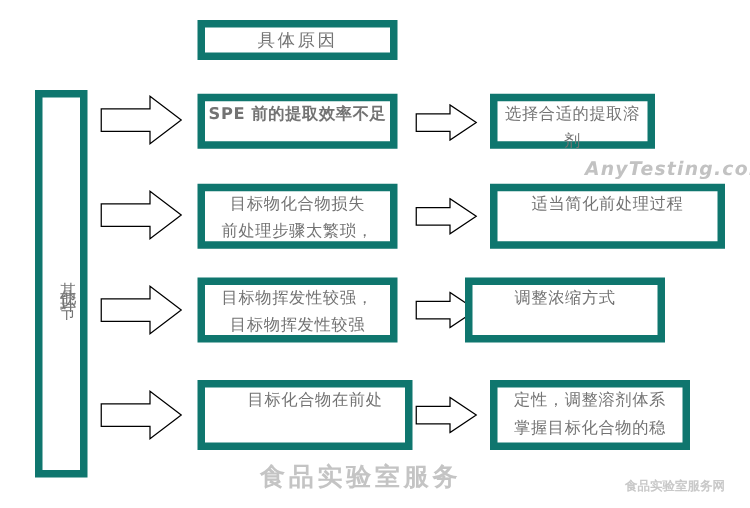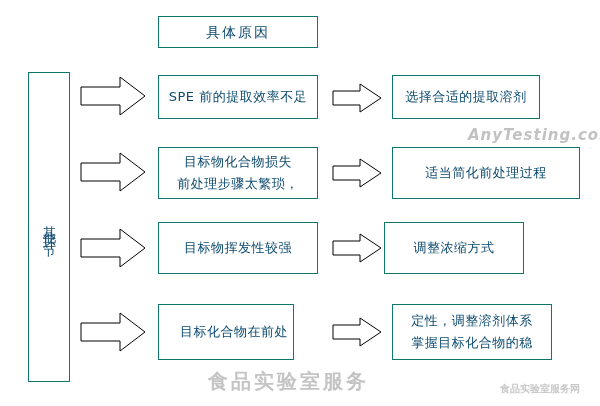"具体原因" .box { align-items: center -> flex-start; border: 1px solid #0f766e -> 6px solid #0f766e; color: #0c4a6e -> #737373 }
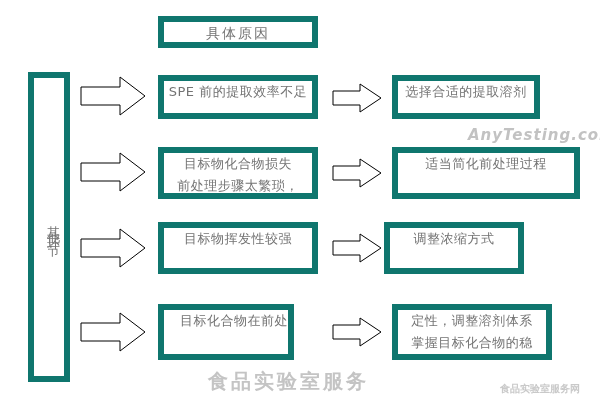"SPE 前的提取效率不足" div.box { font-weight: none -> bold }
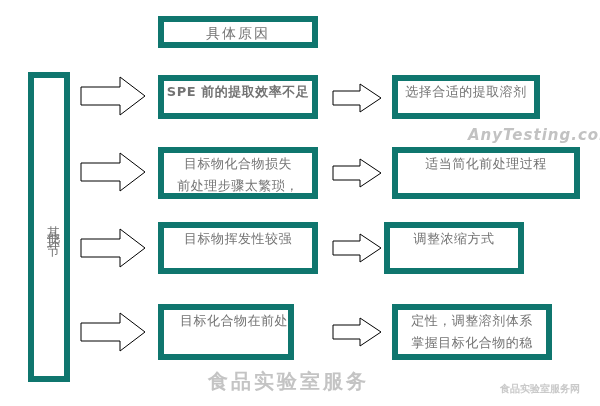"选择合适的提取溶剂" div.box { width: 148px -> 132px }
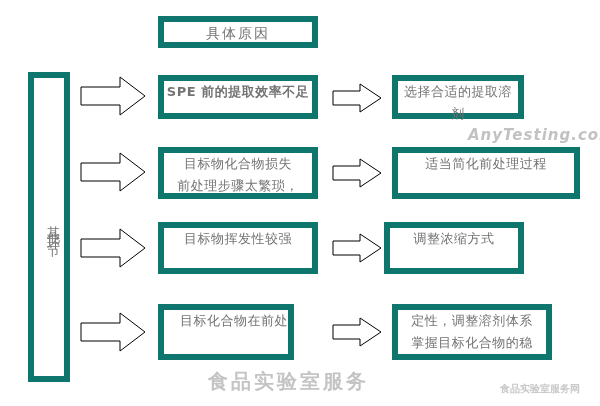"目标物挥发性较强，" span.line2 { html: none -> <span>目标物挥发性较强，</span> }
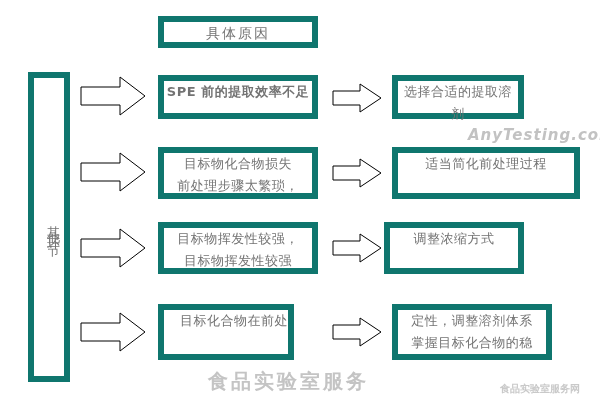"调整浓缩方式" div.box { left: 384px -> 372px; width: 140px -> 160px }
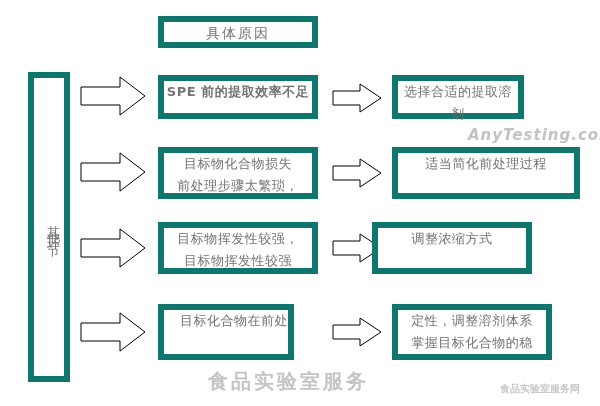"目标化合物在前处" div.box { width: 136px -> 172px }
